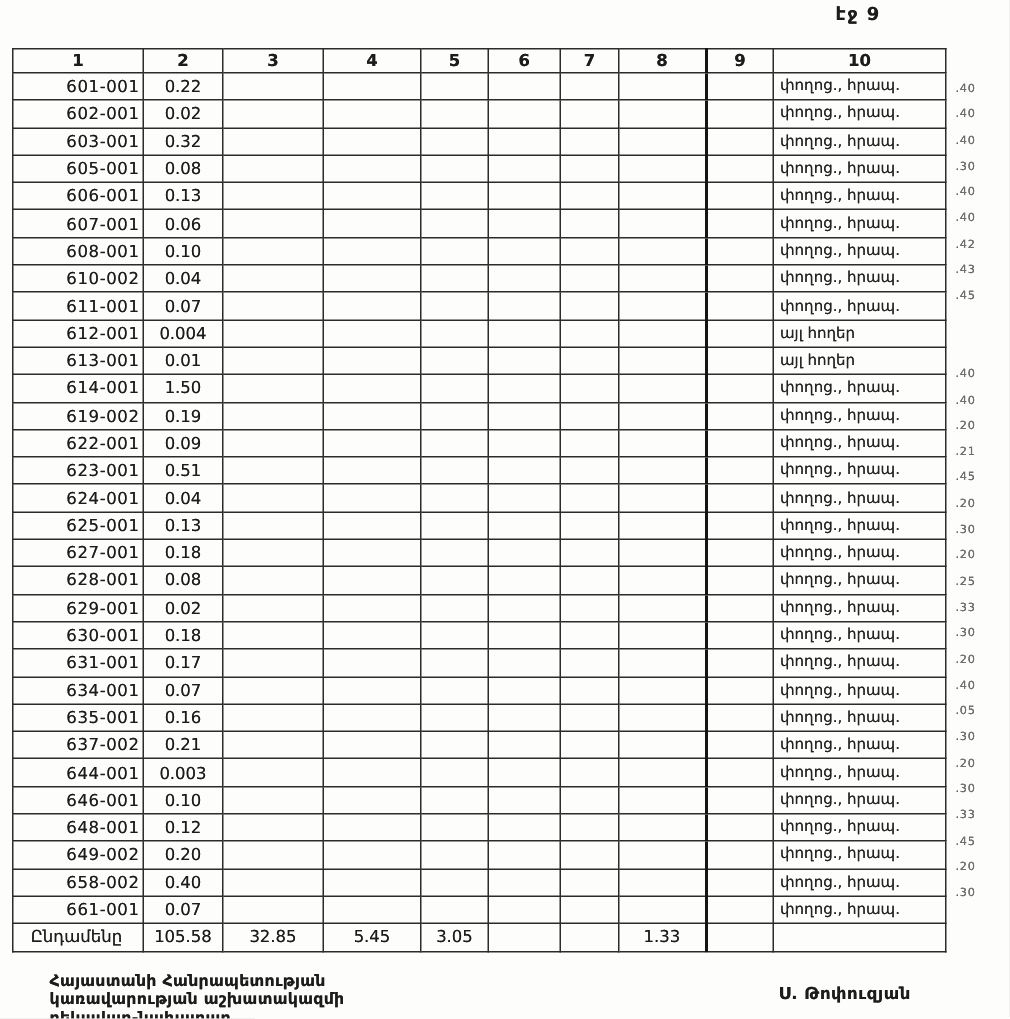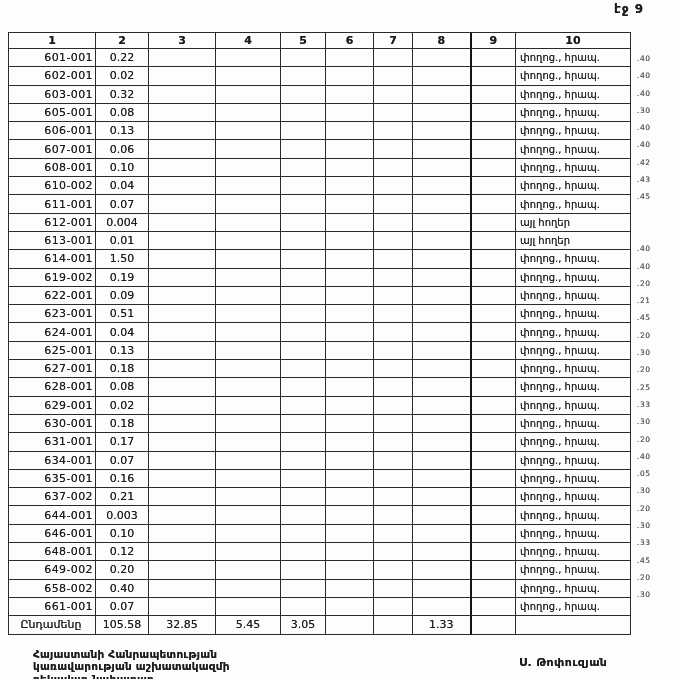"էջ 9" .page-num { left: 614px -> 557px }
